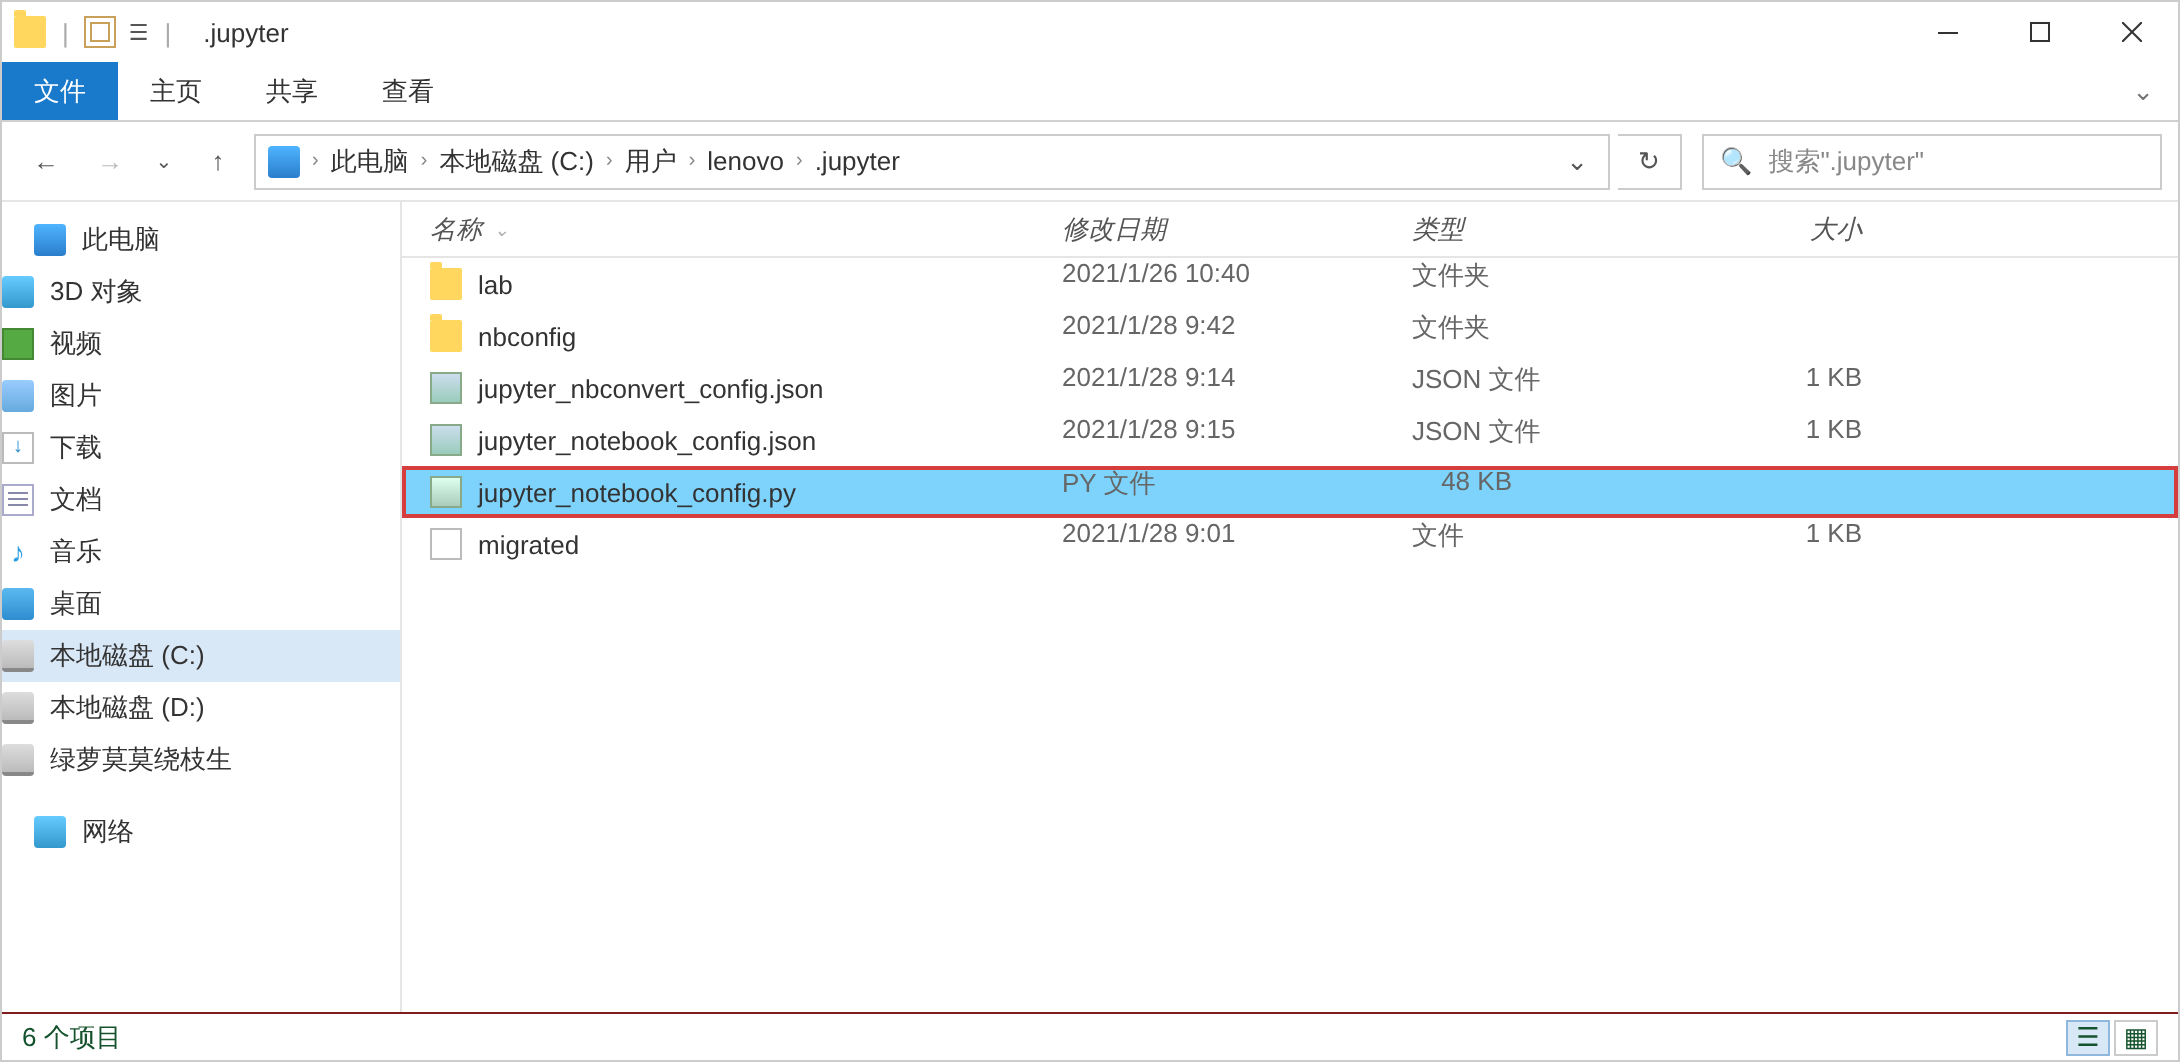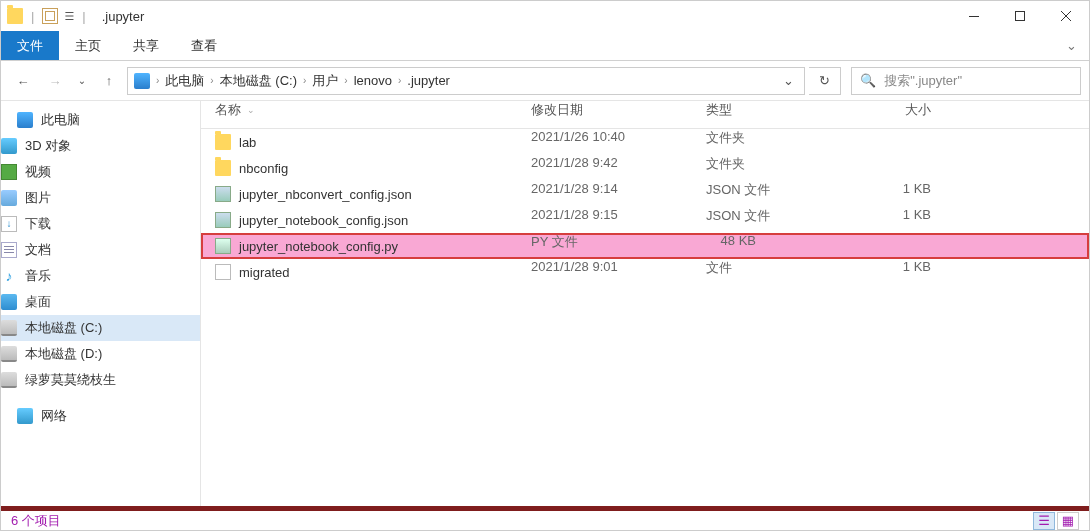"名称" .colhead { align-items: flex-start -> center; font-style: none -> italic }
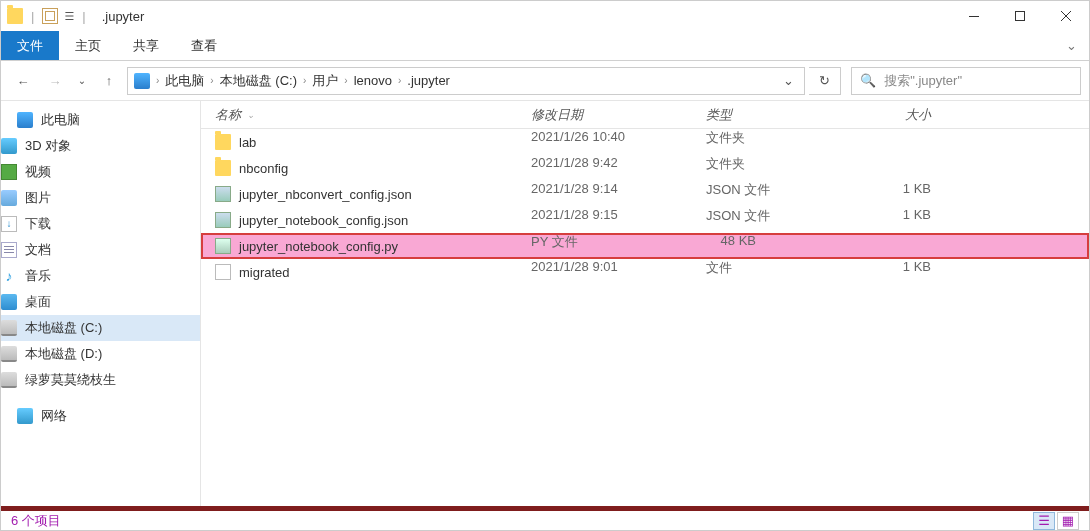"jupyter_notebook_config.py" .row.hl { background: #f9a8d4 -> #7dd3fc }
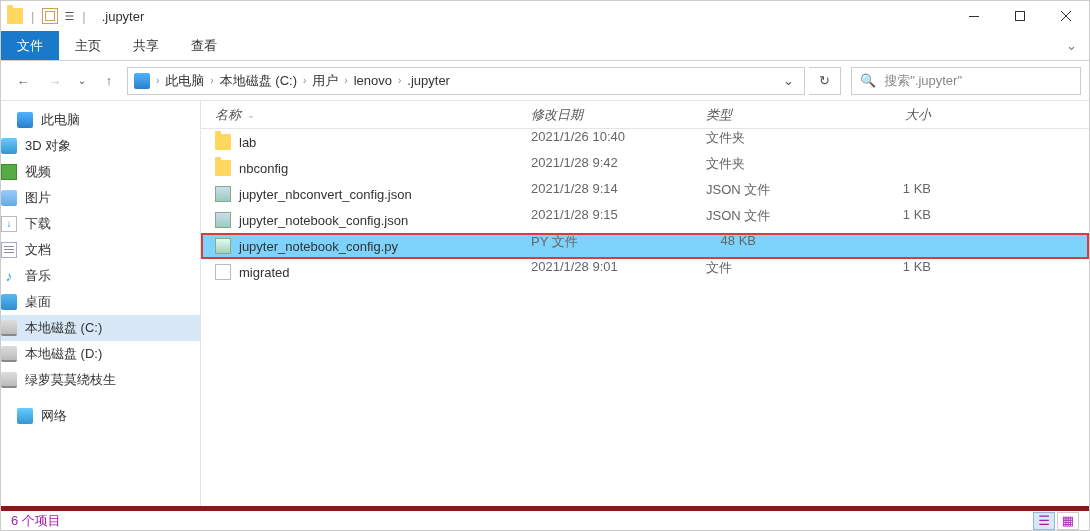"6 个项目" .statusbar { border-top: 5px solid #7f1d1d -> 1px solid #7f1d1d; color: #a21caf -> #14532d }
